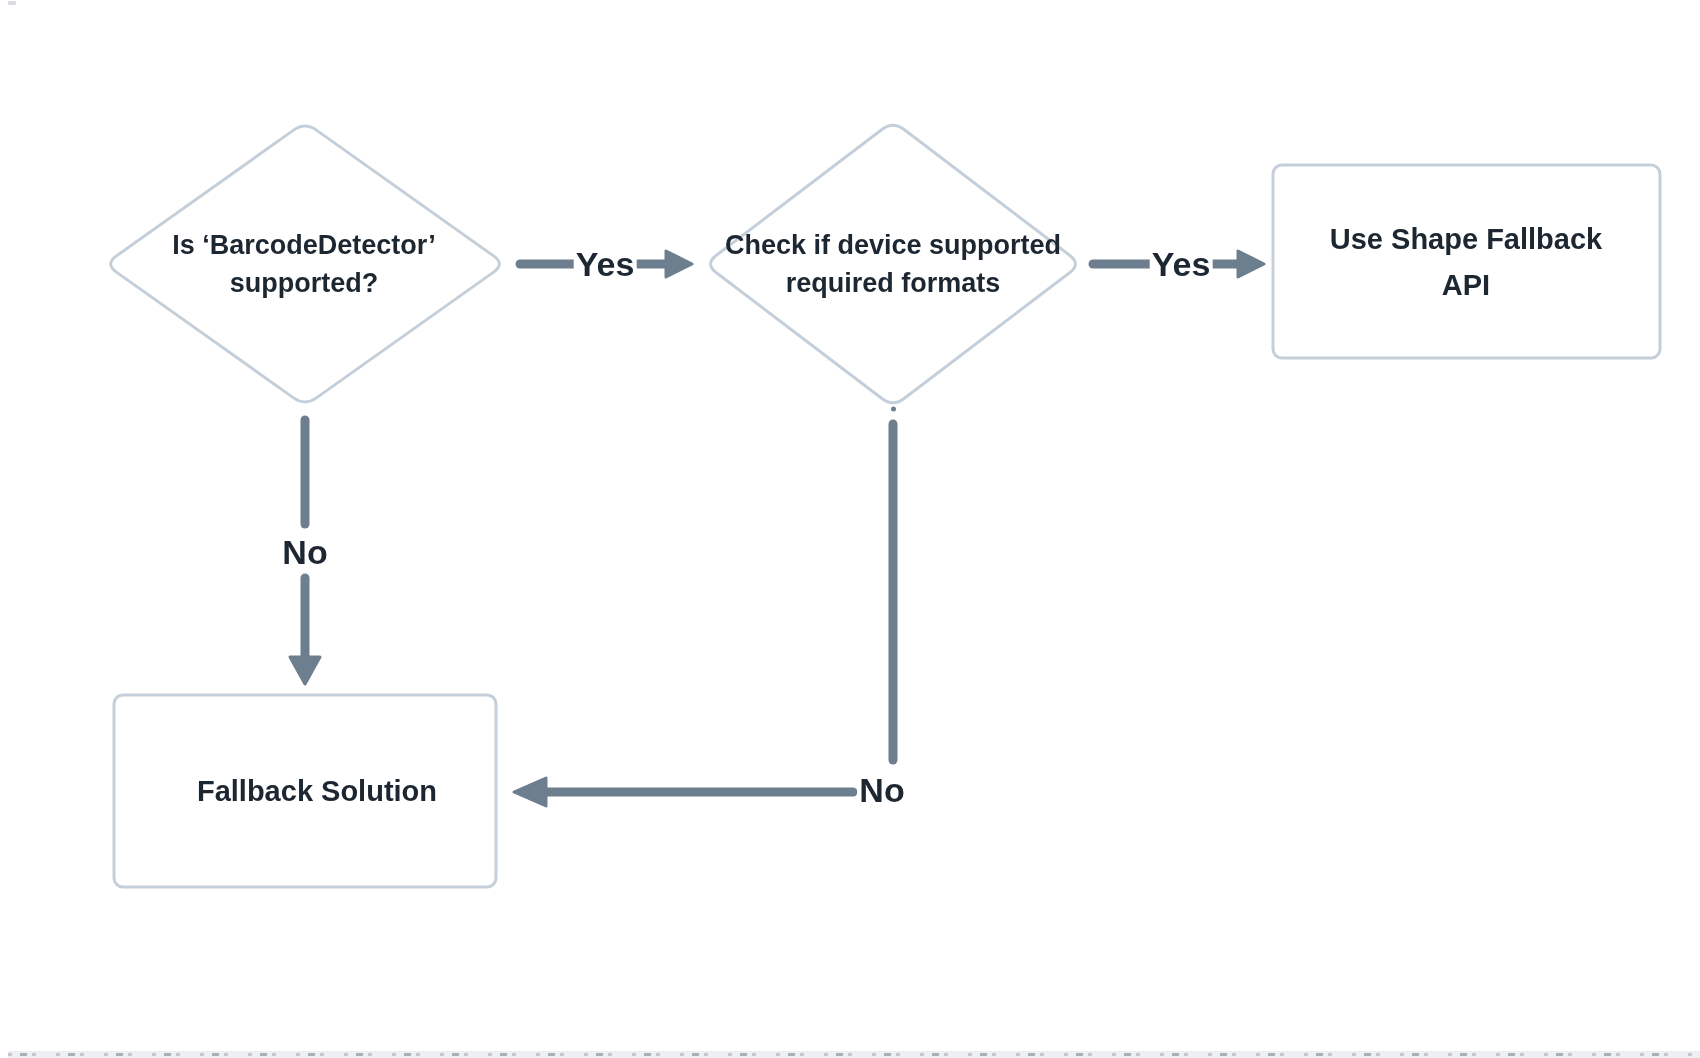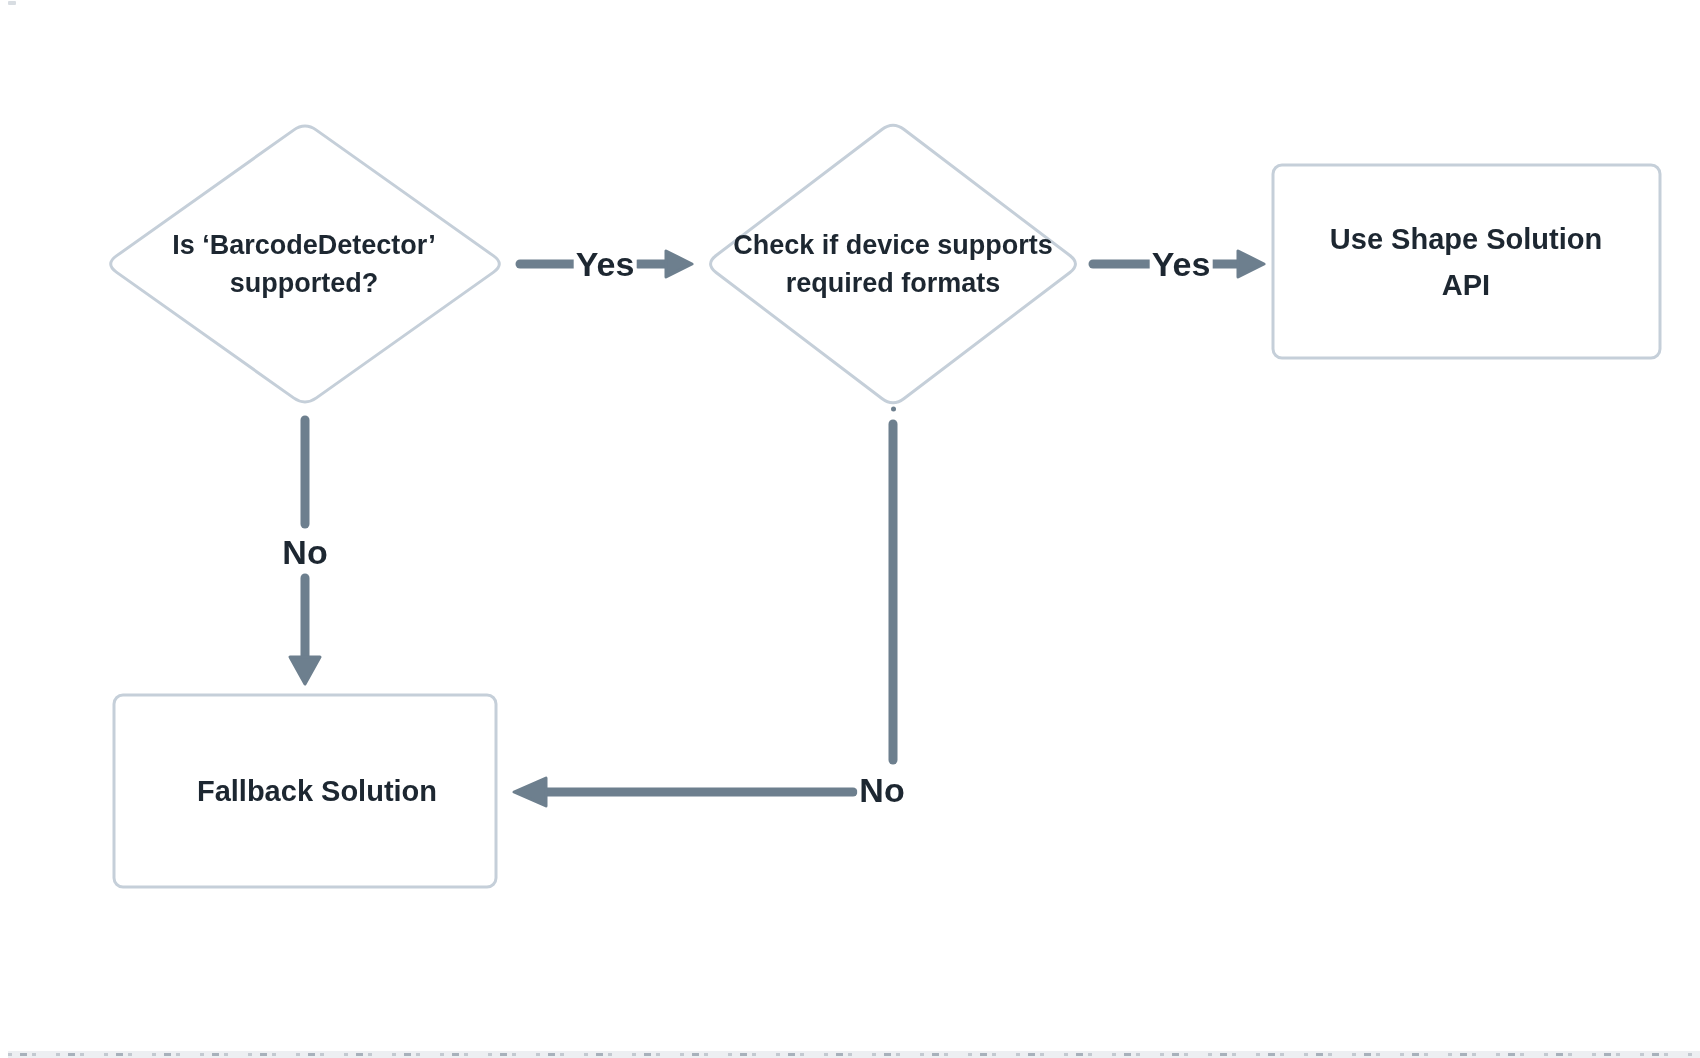"Check if device supports required" div.label { text: supports -> supported }
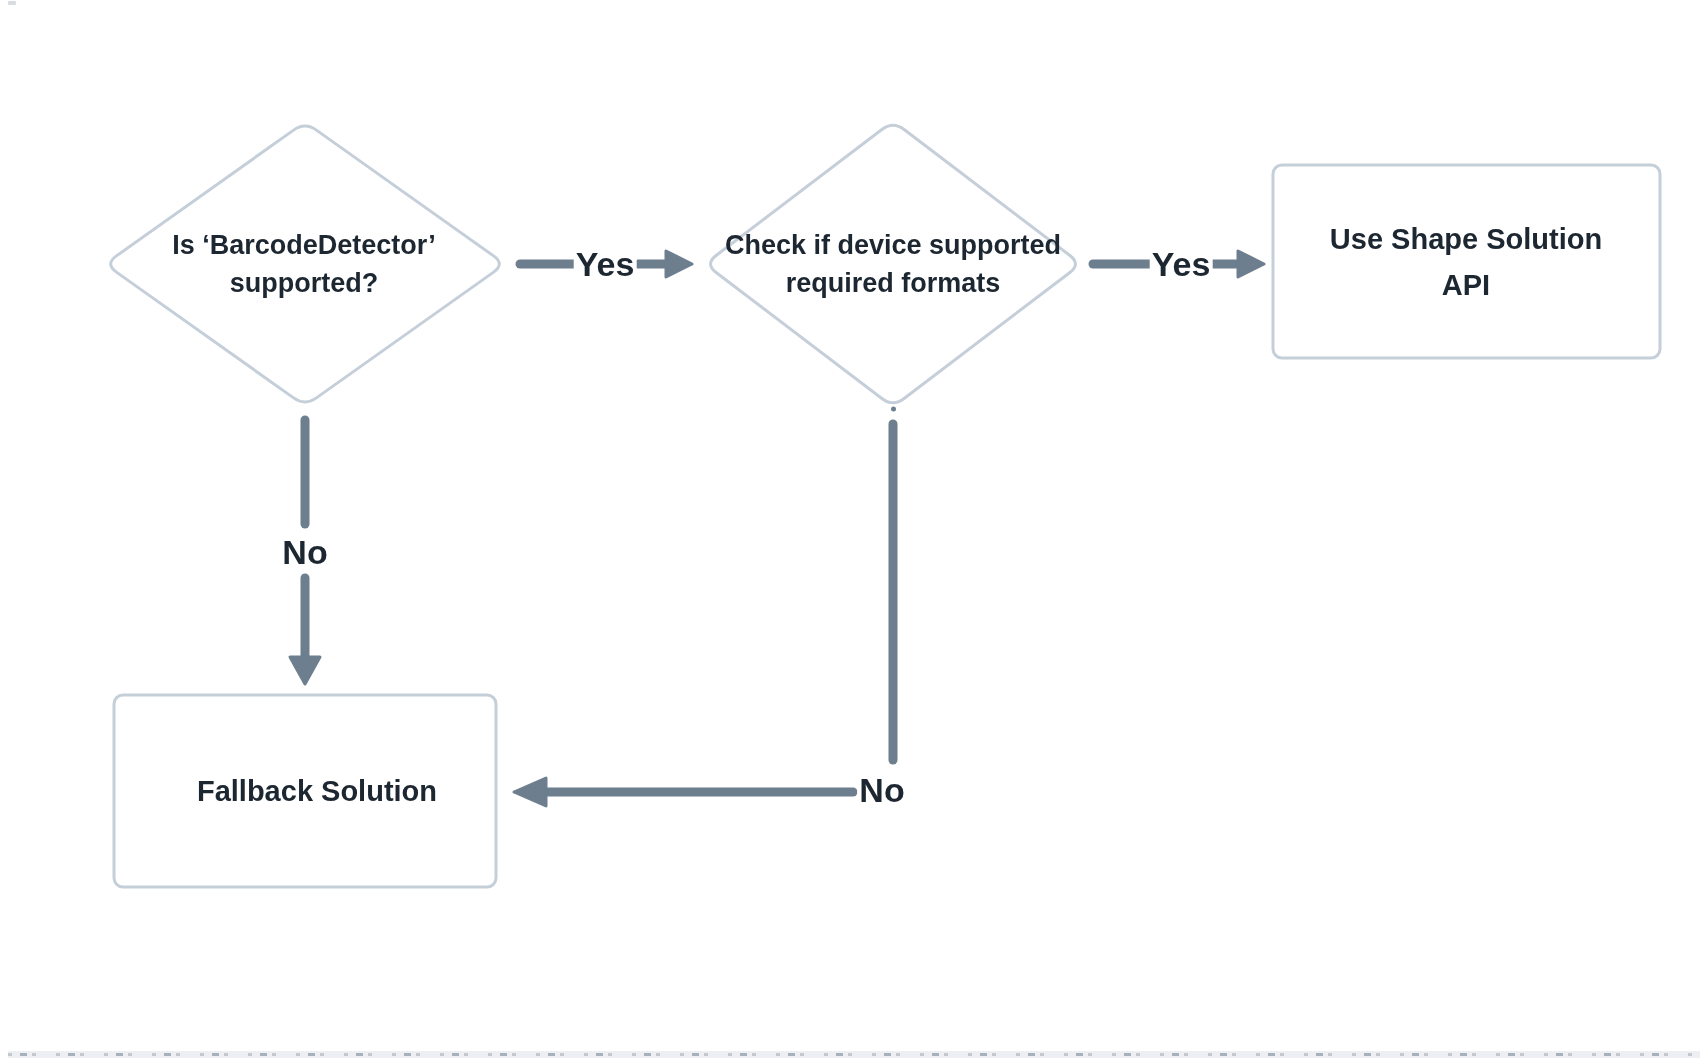"Use Shape Solution API" div.label { text: Solution -> Fallback }
